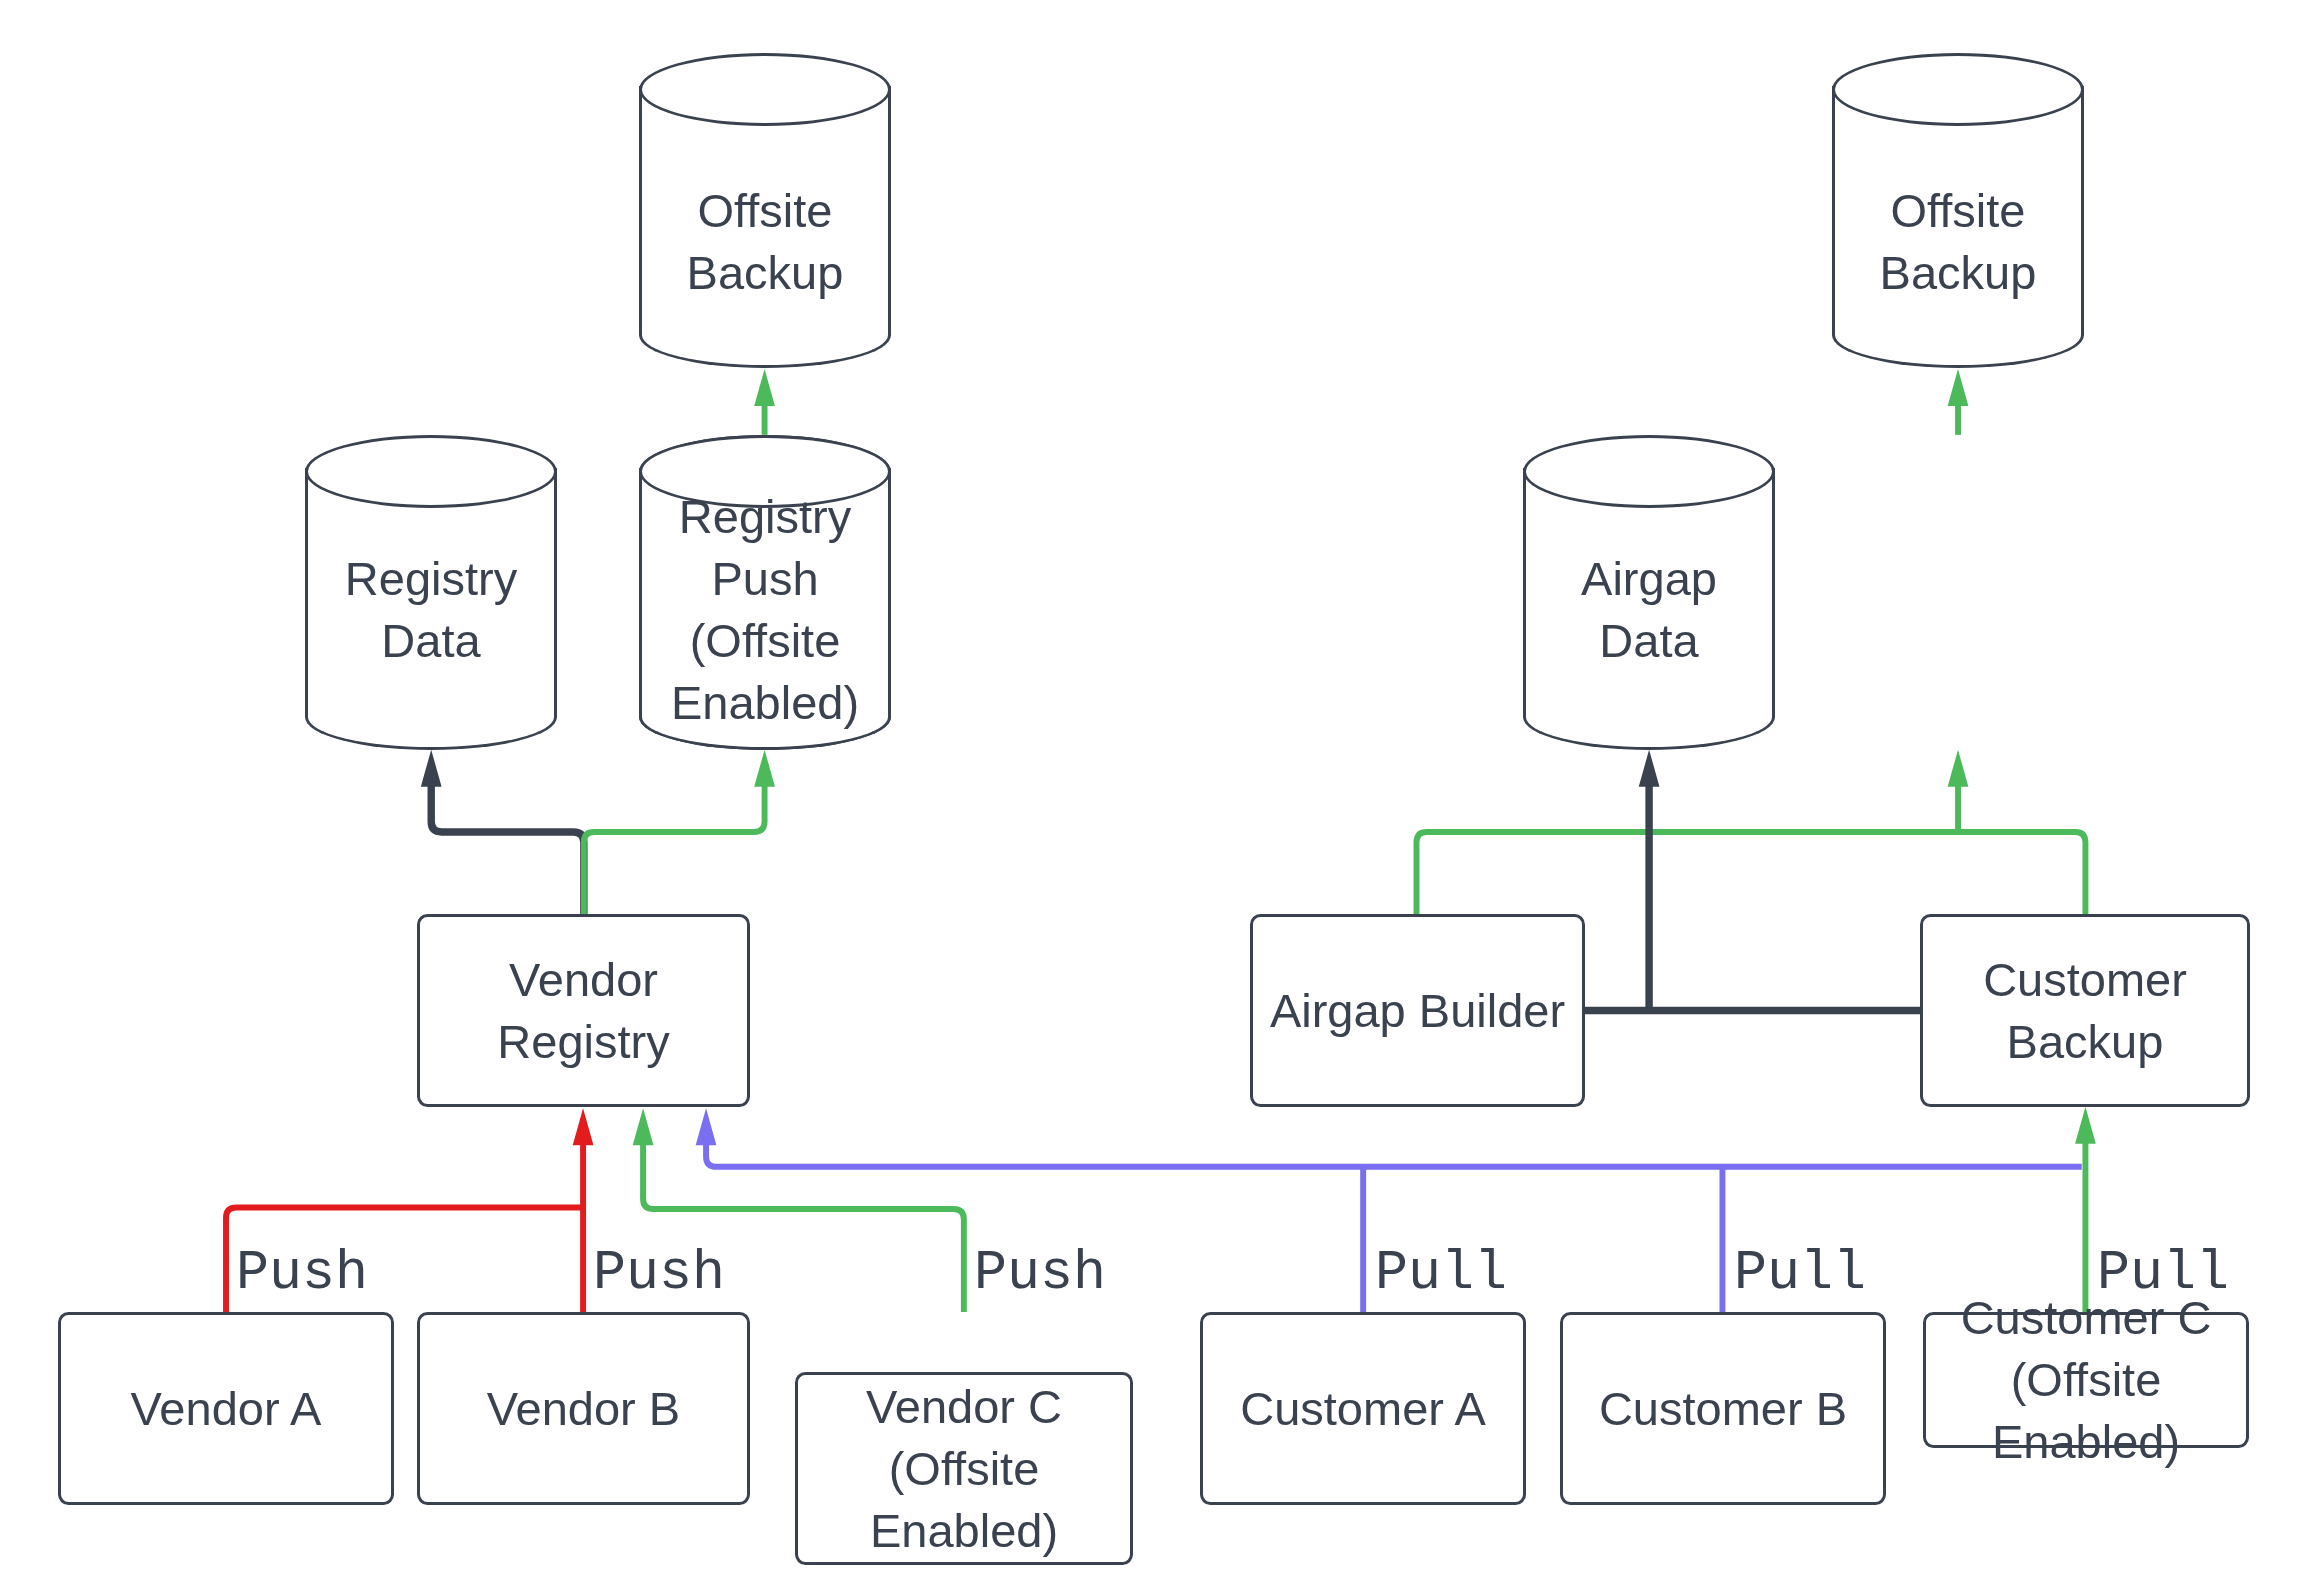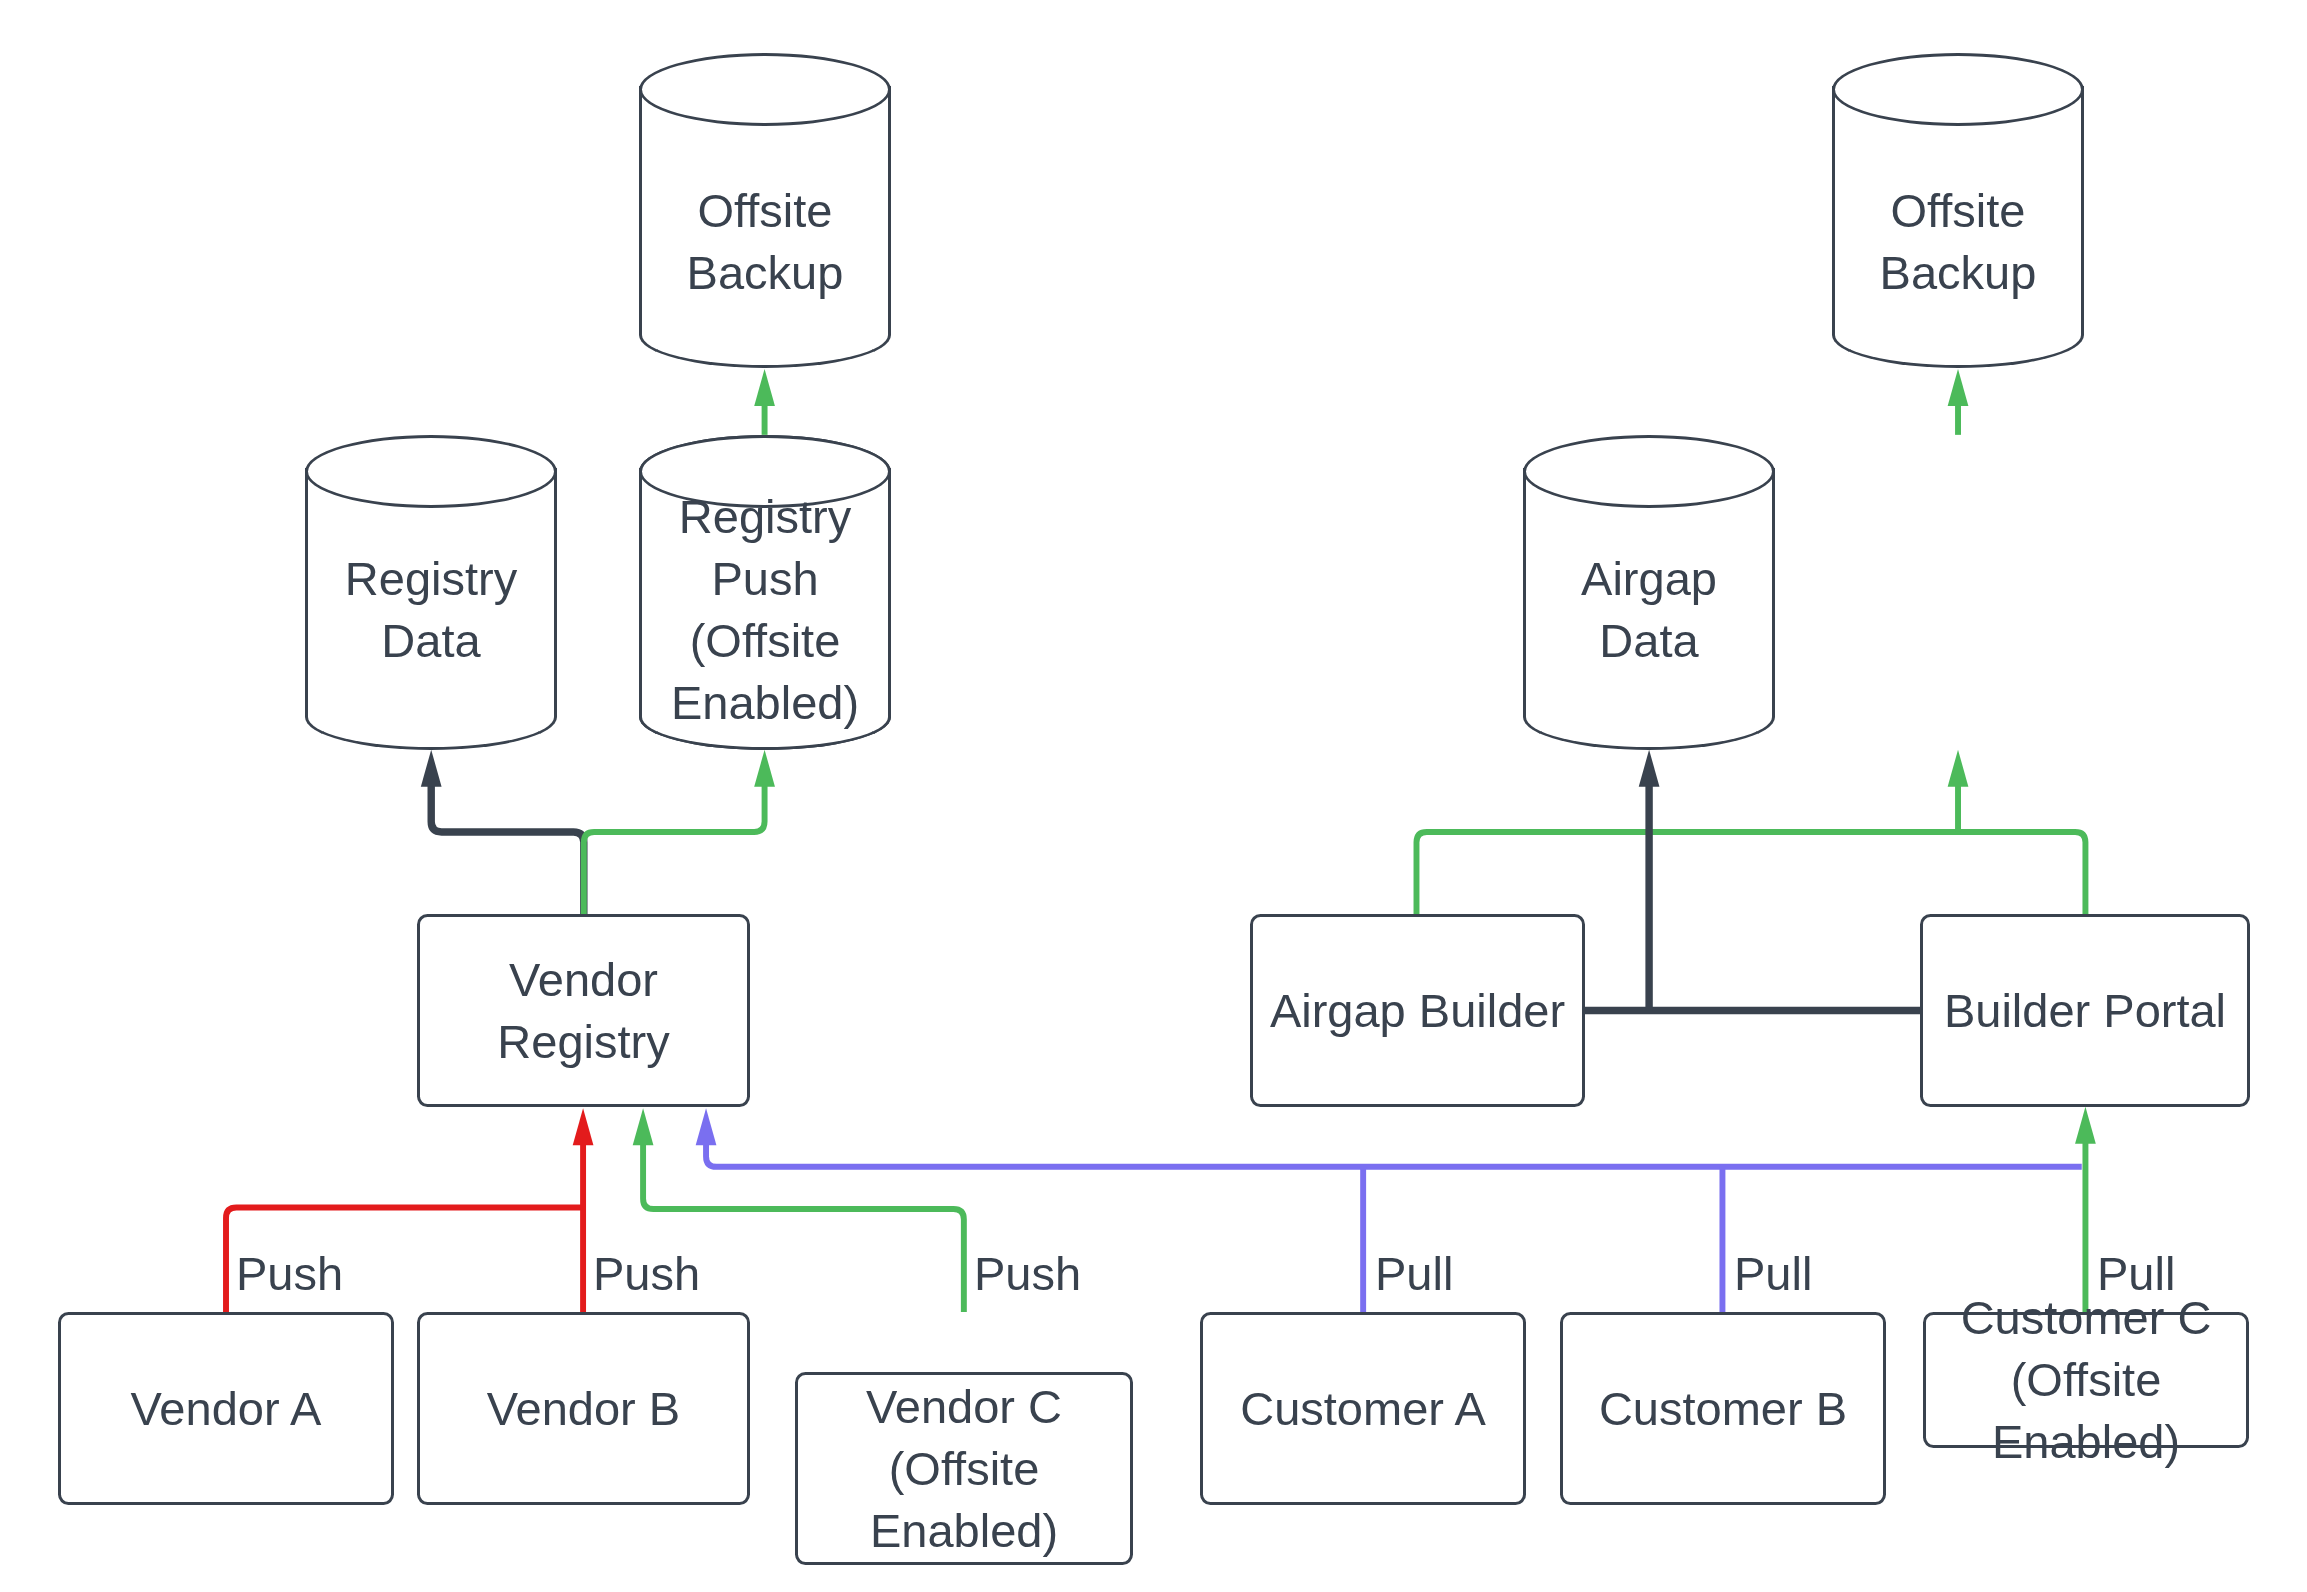"Builder Portal" span.lbl { text: Builder Portal -> Customer Backup }
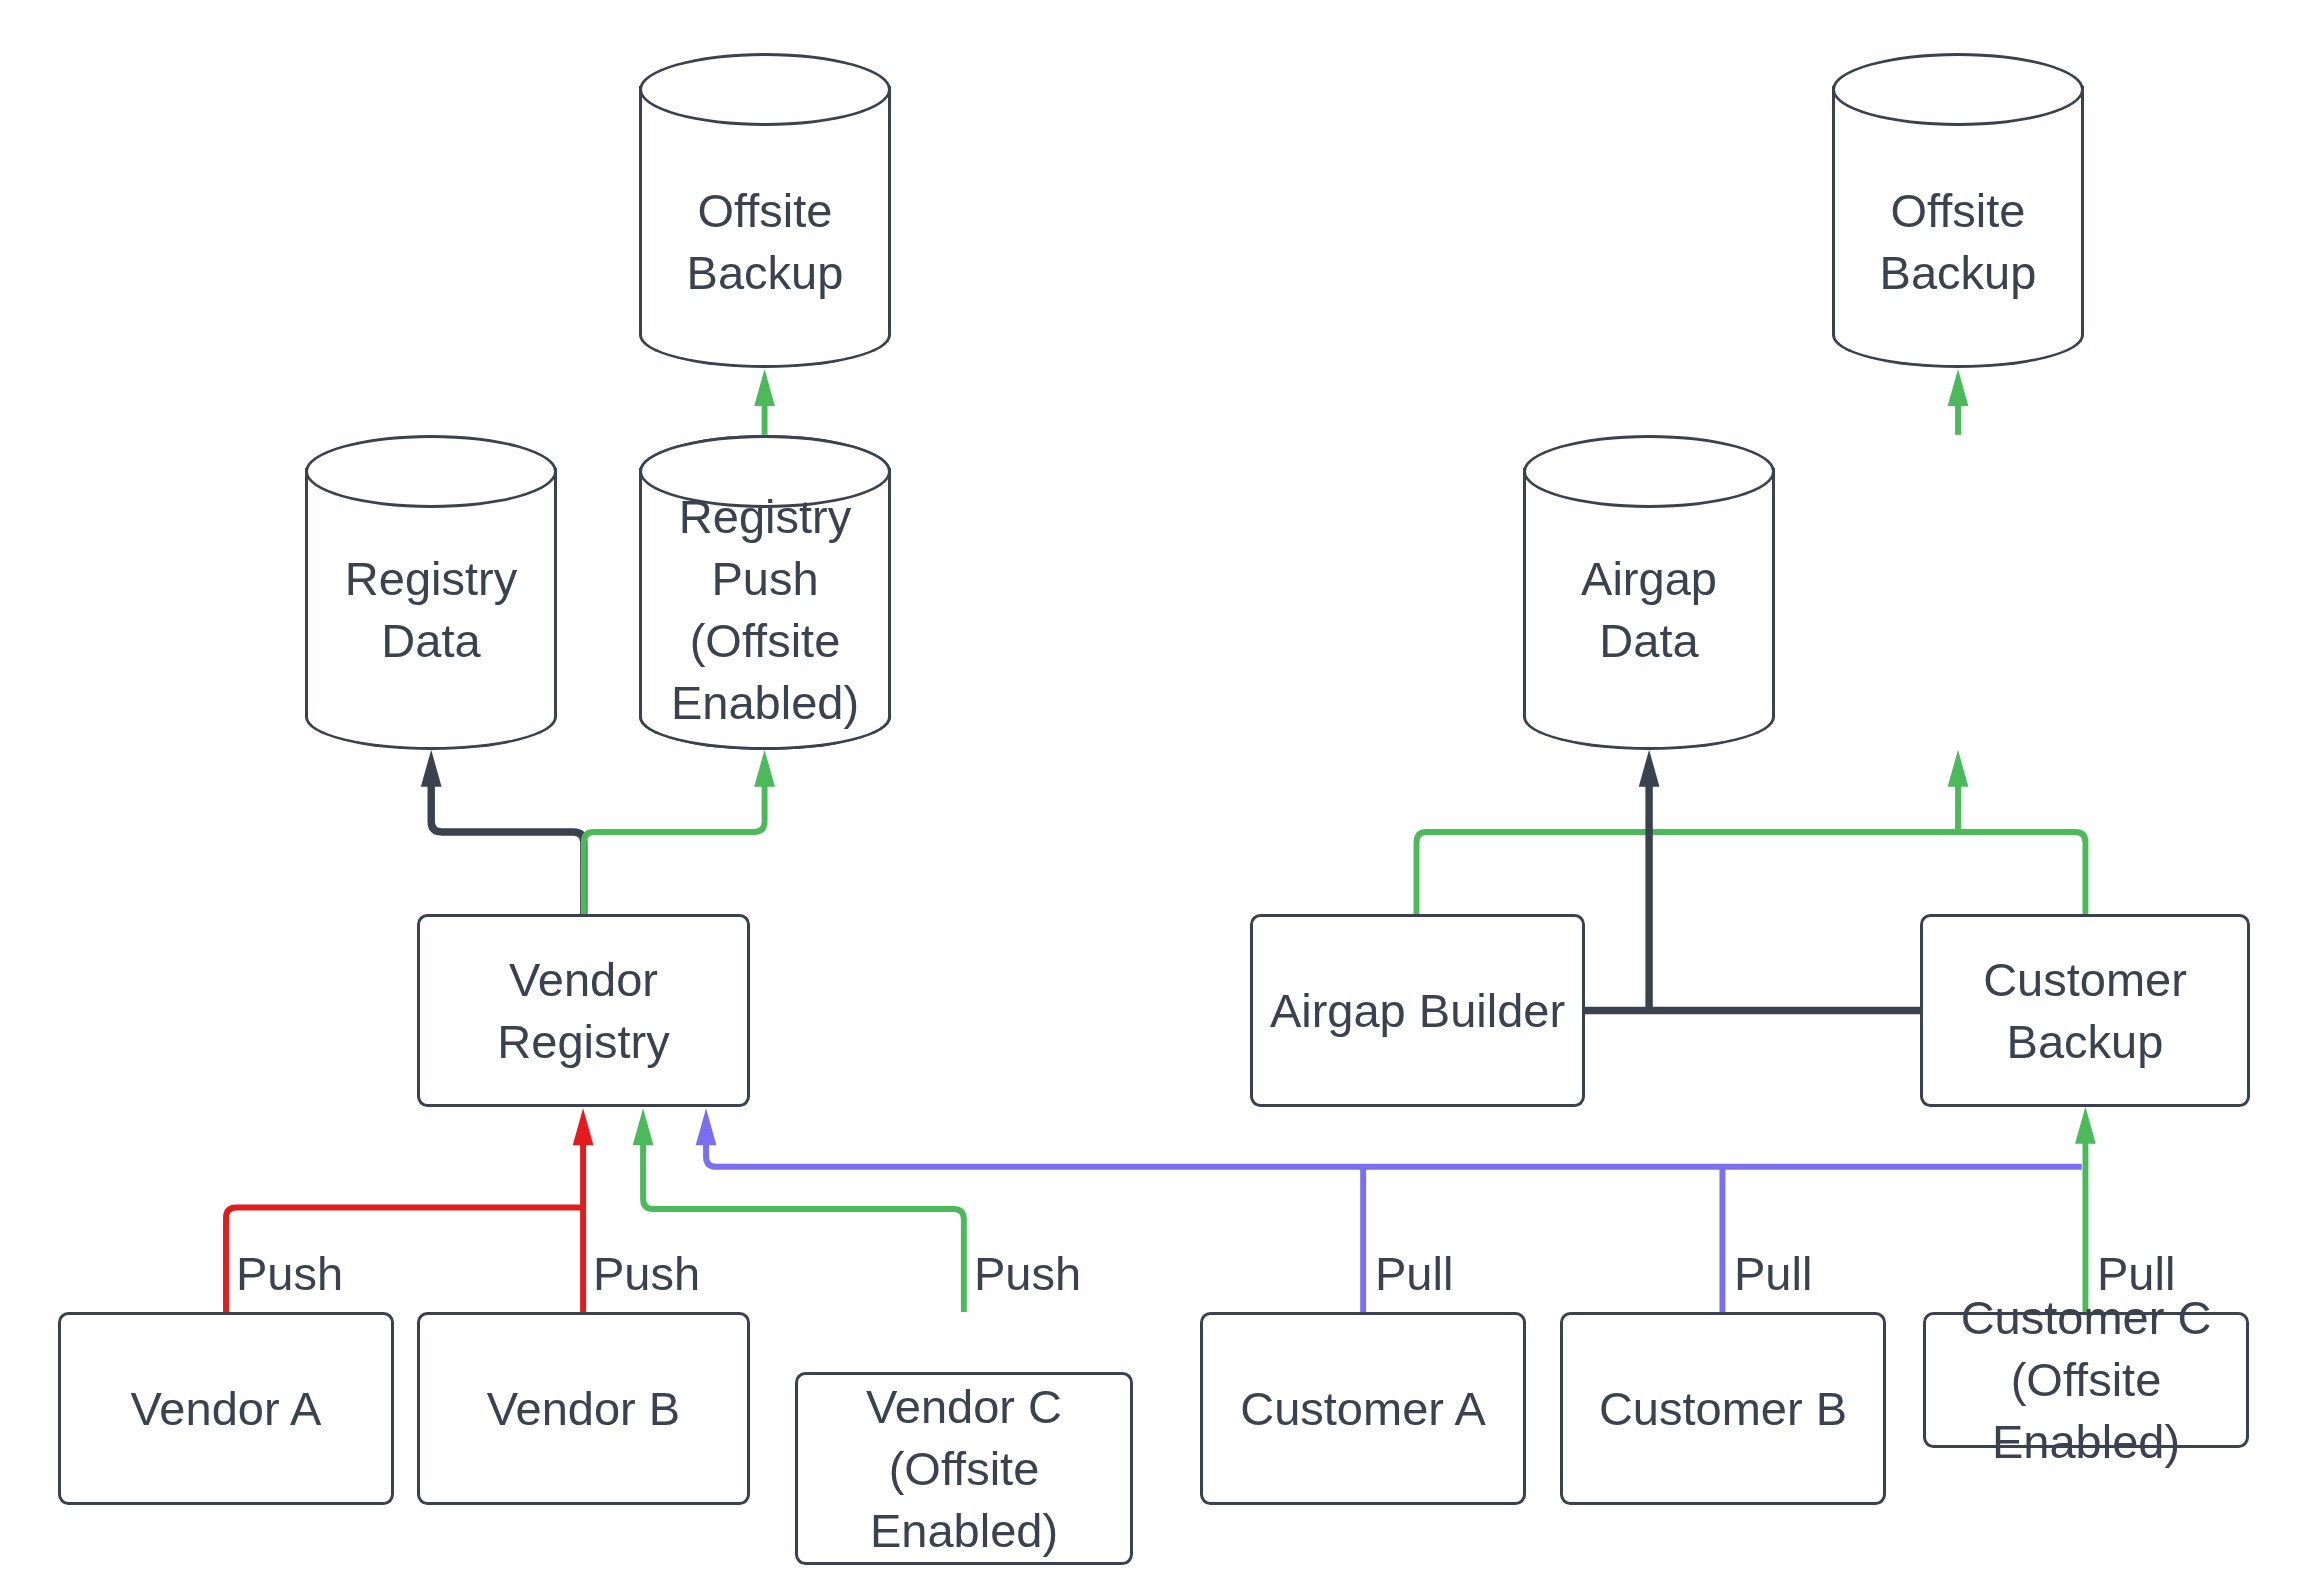"Push" .elabel { font-family: none -> Liberation Mono, monospace; font-size: 47px -> 55px }
